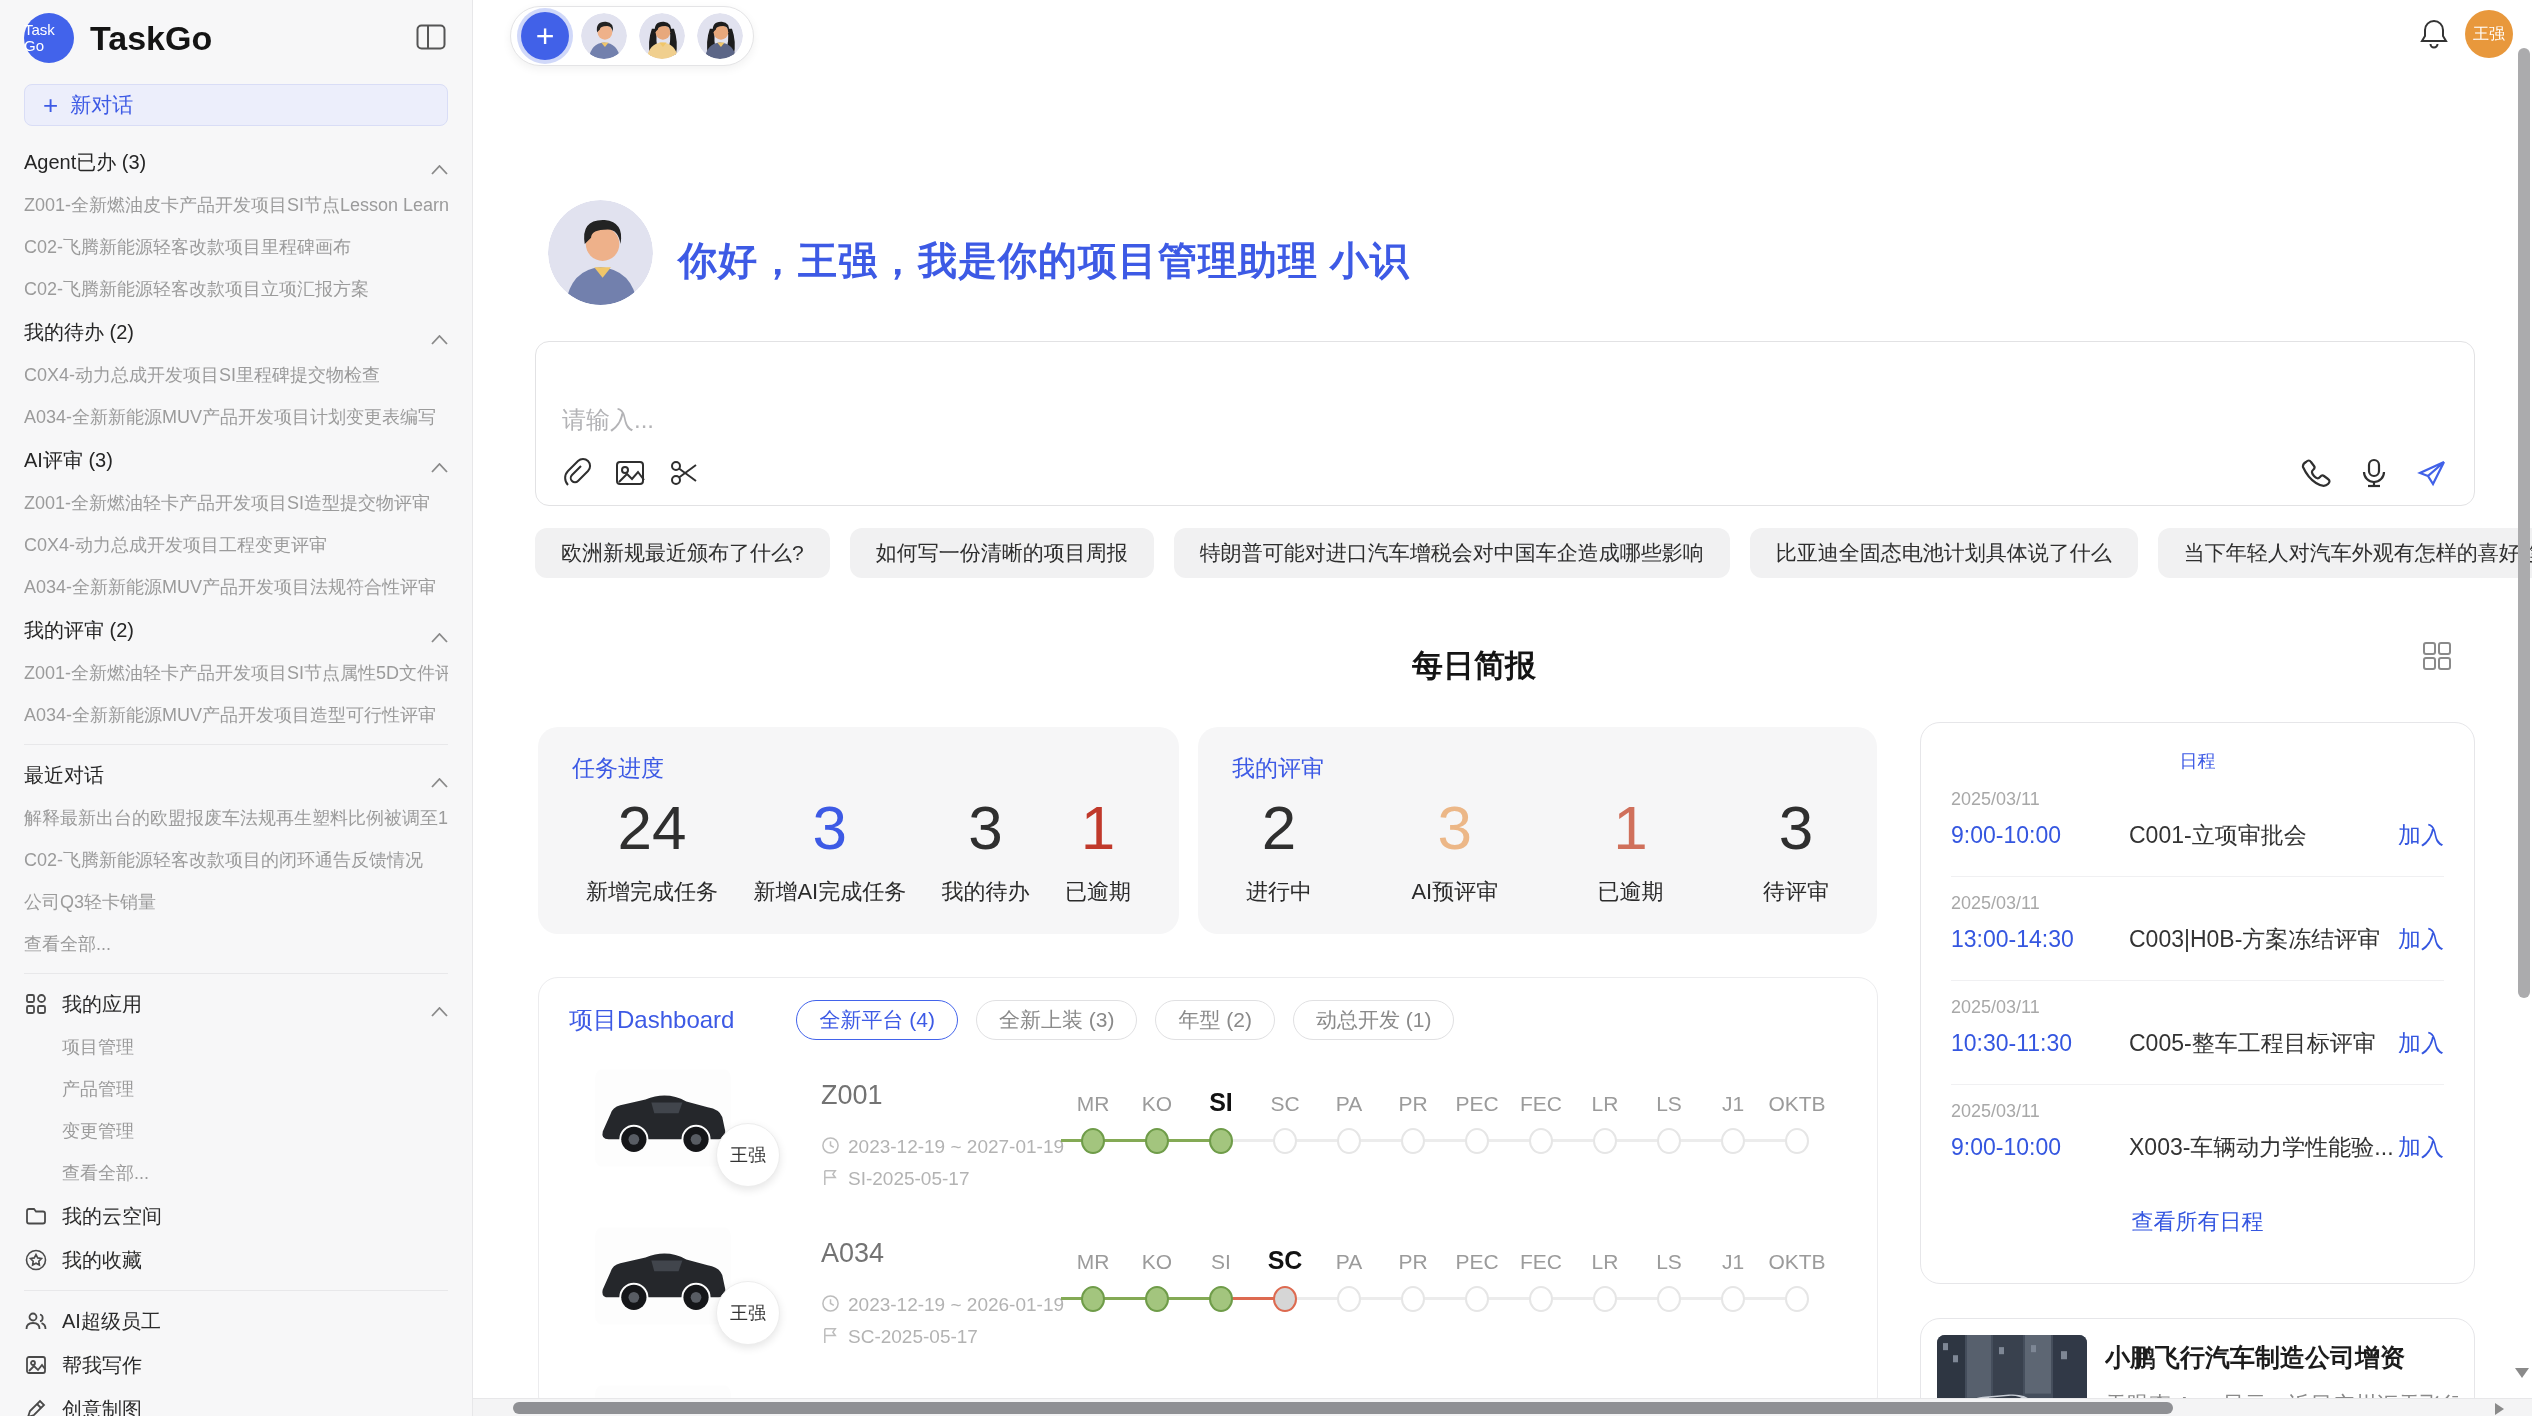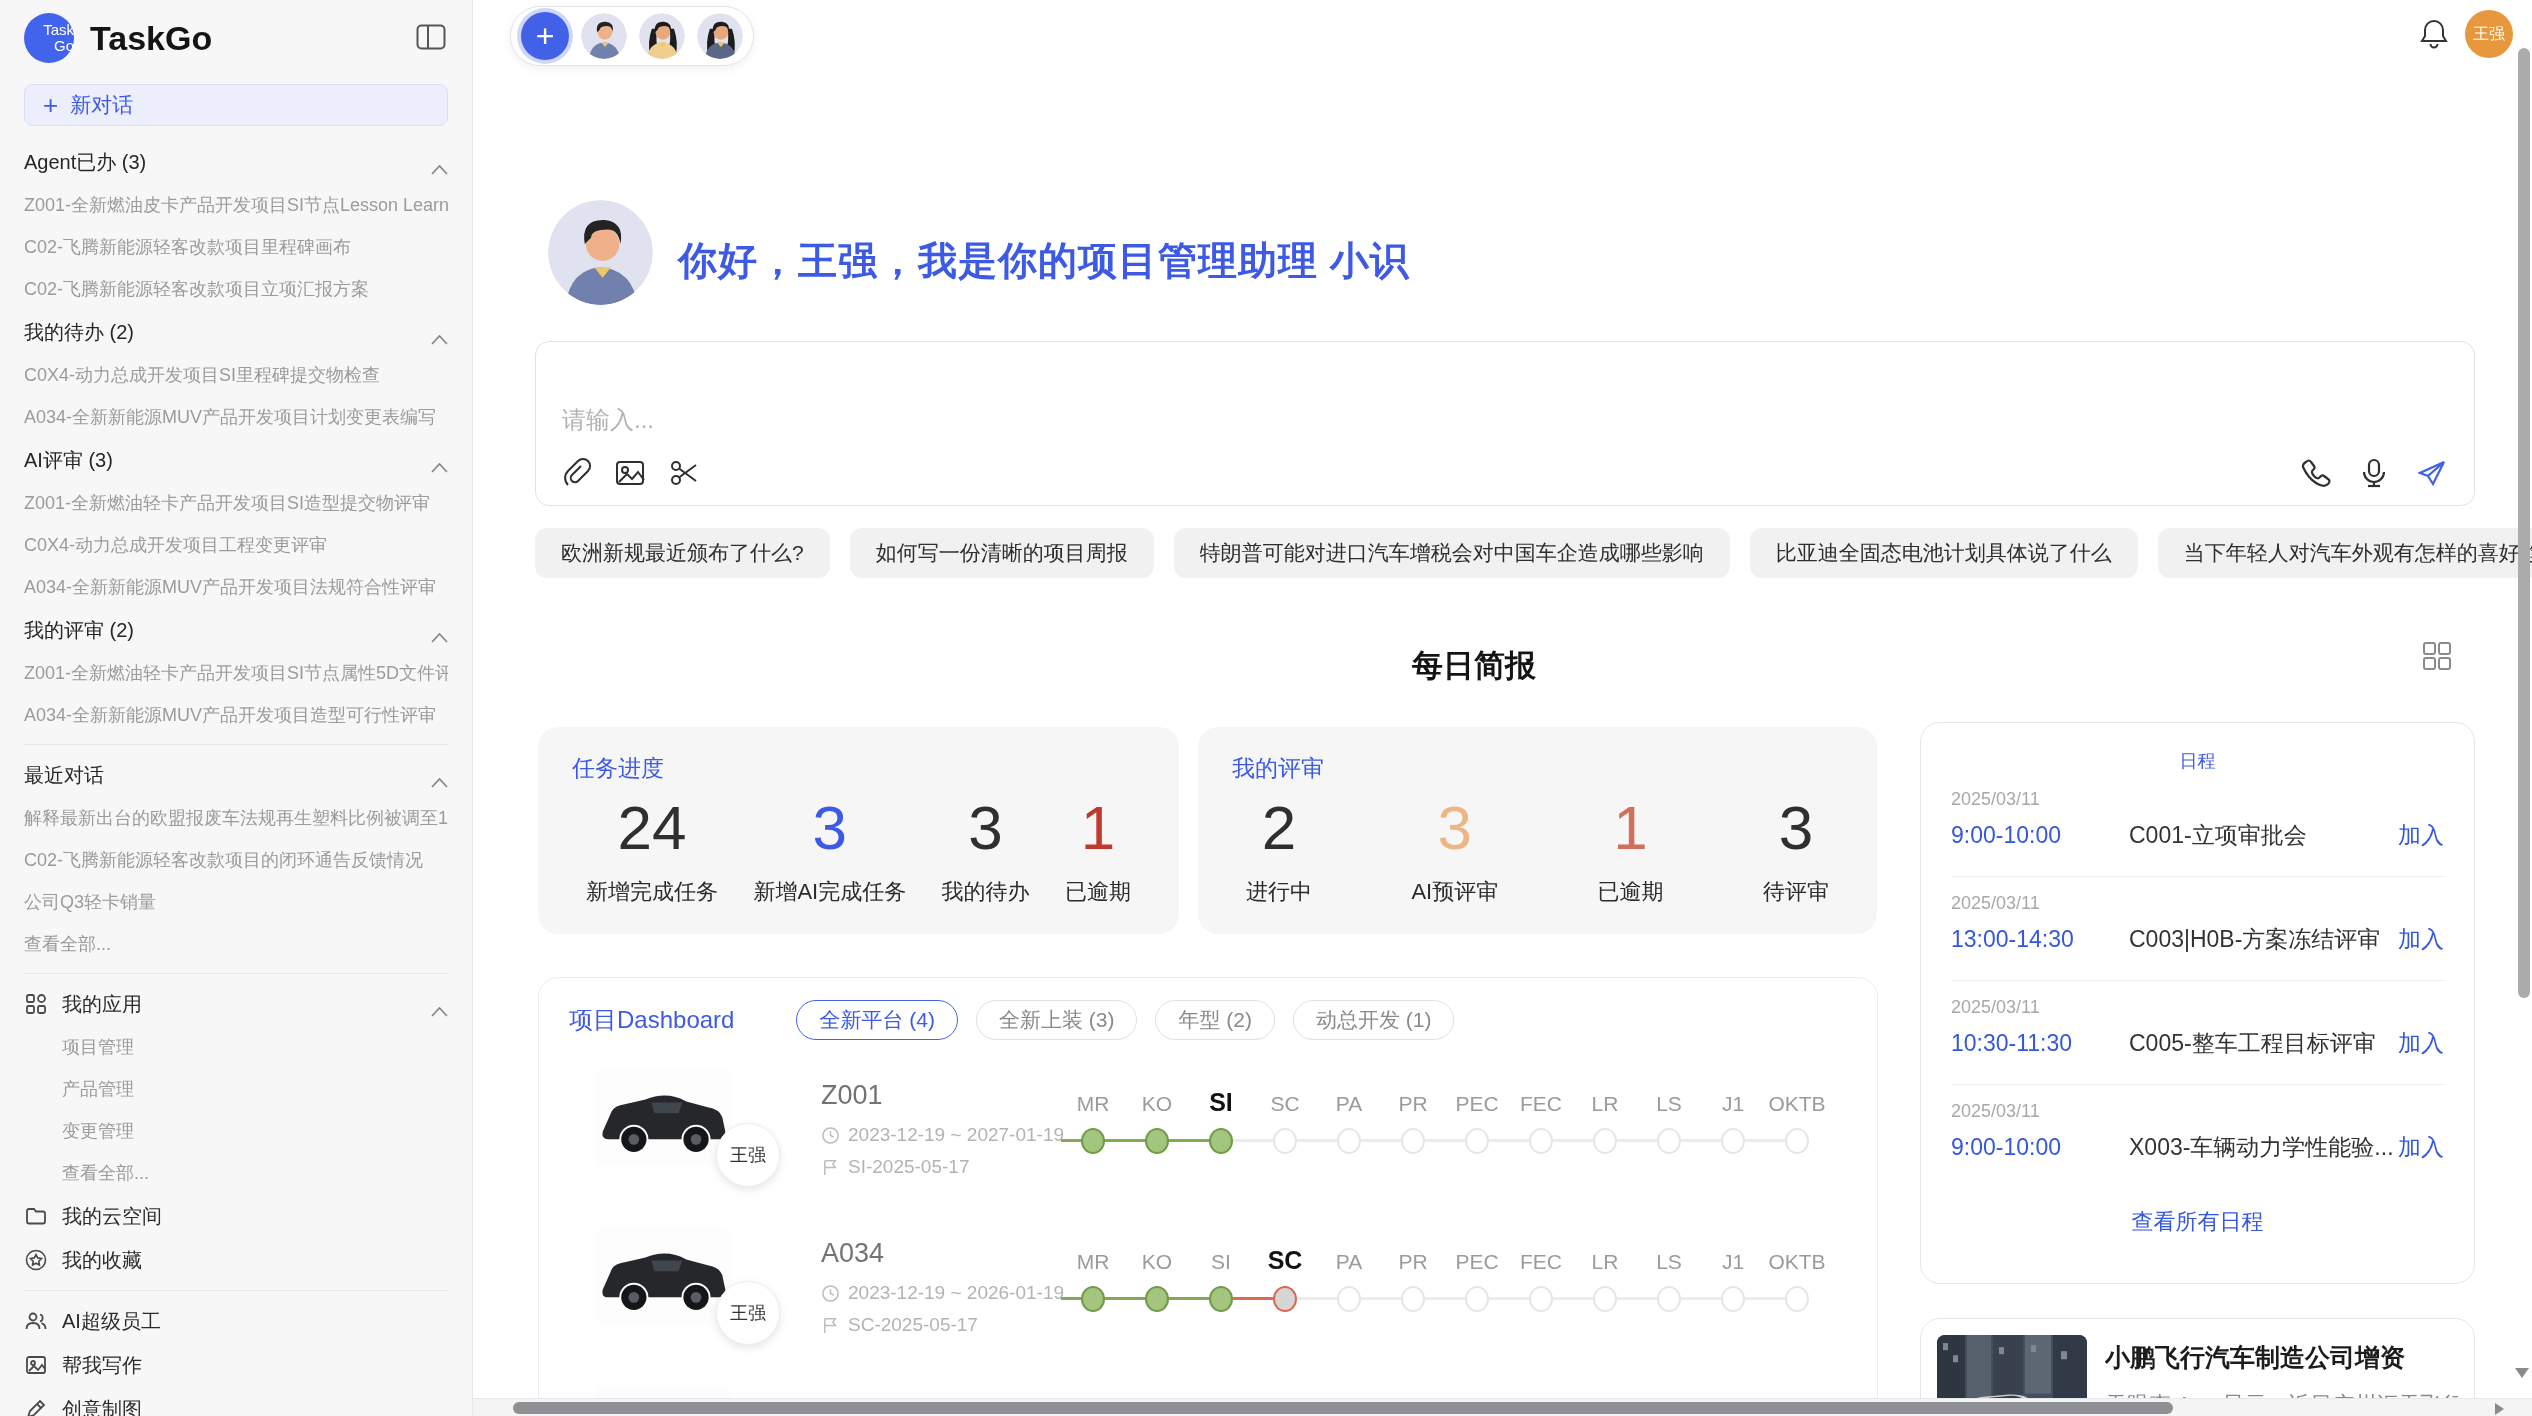"Task" .logo-badge { align-items: flex-end -> flex-start }
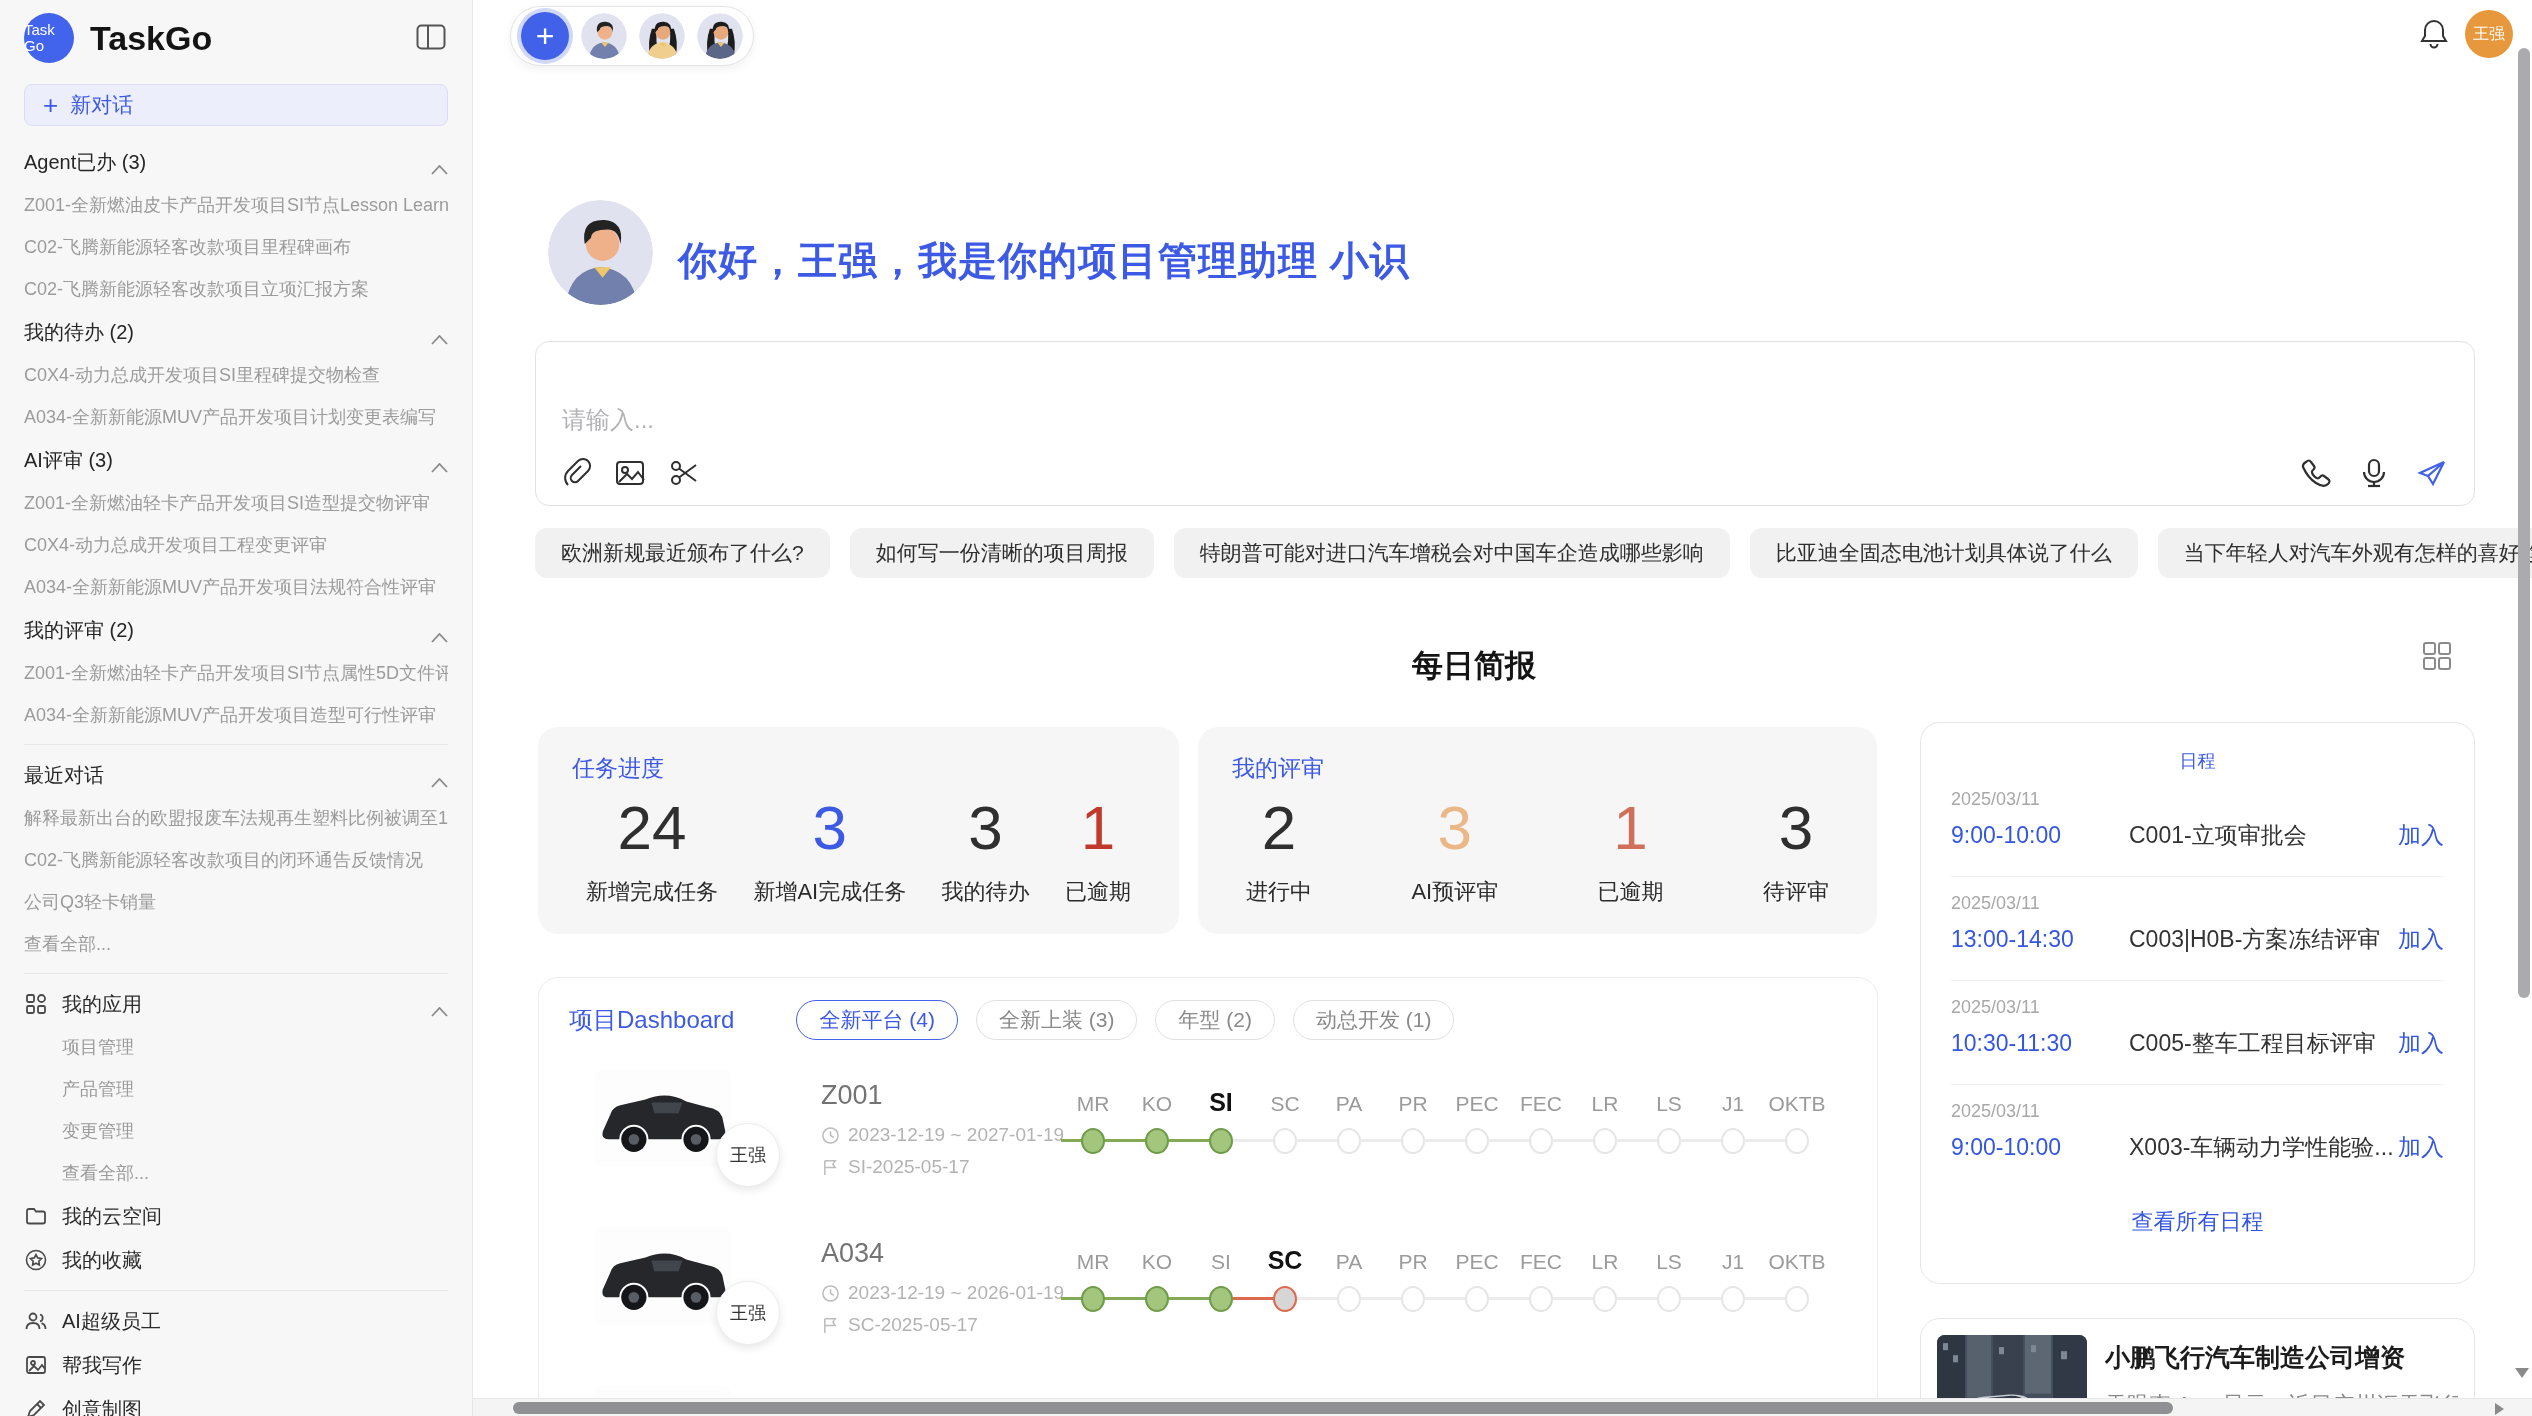"2023-12-19 ~ 2027-01-19" .proj-meta { align-items: center -> flex-start; margin-top: none -> 12px }
